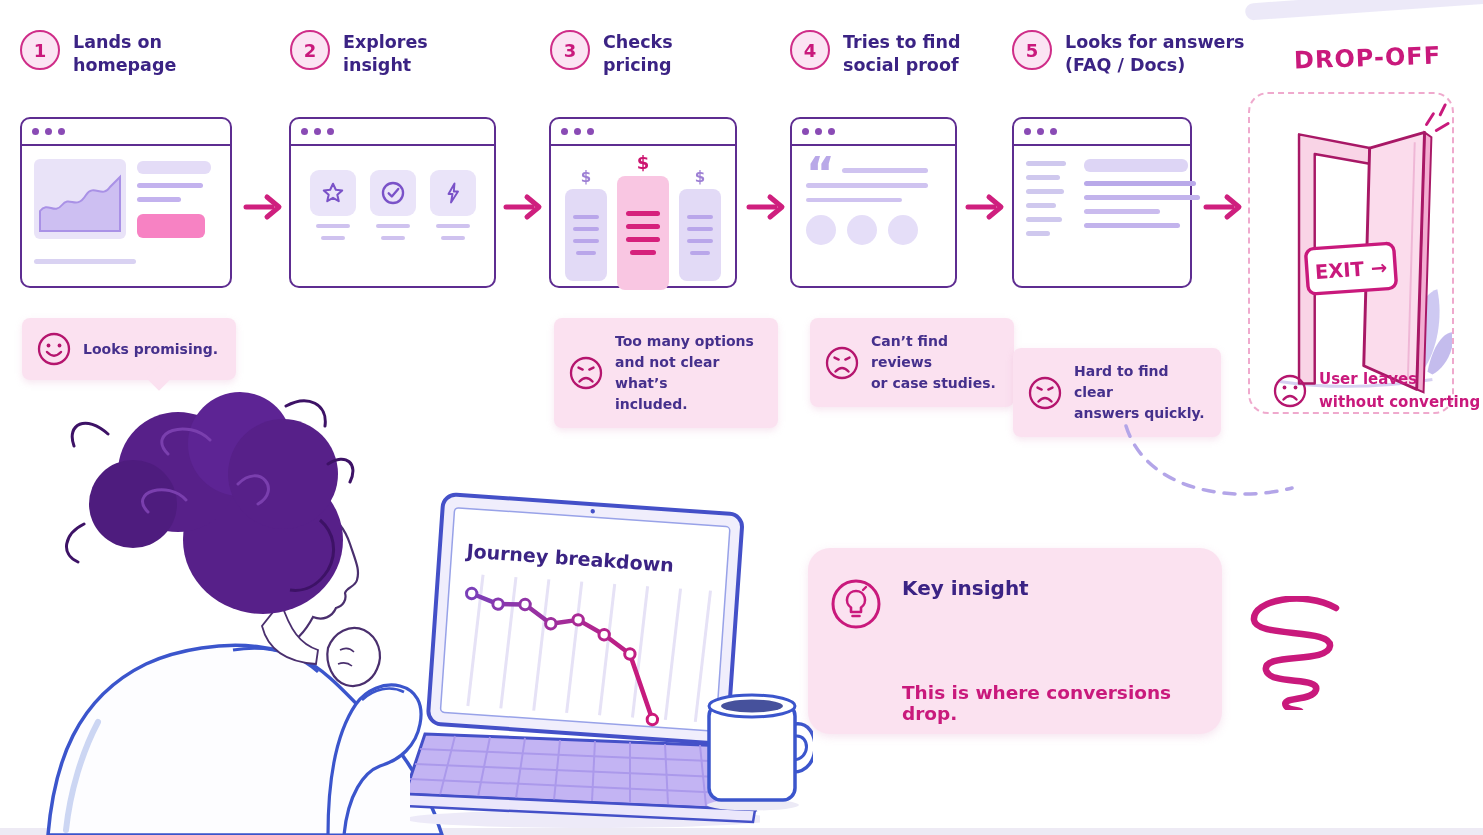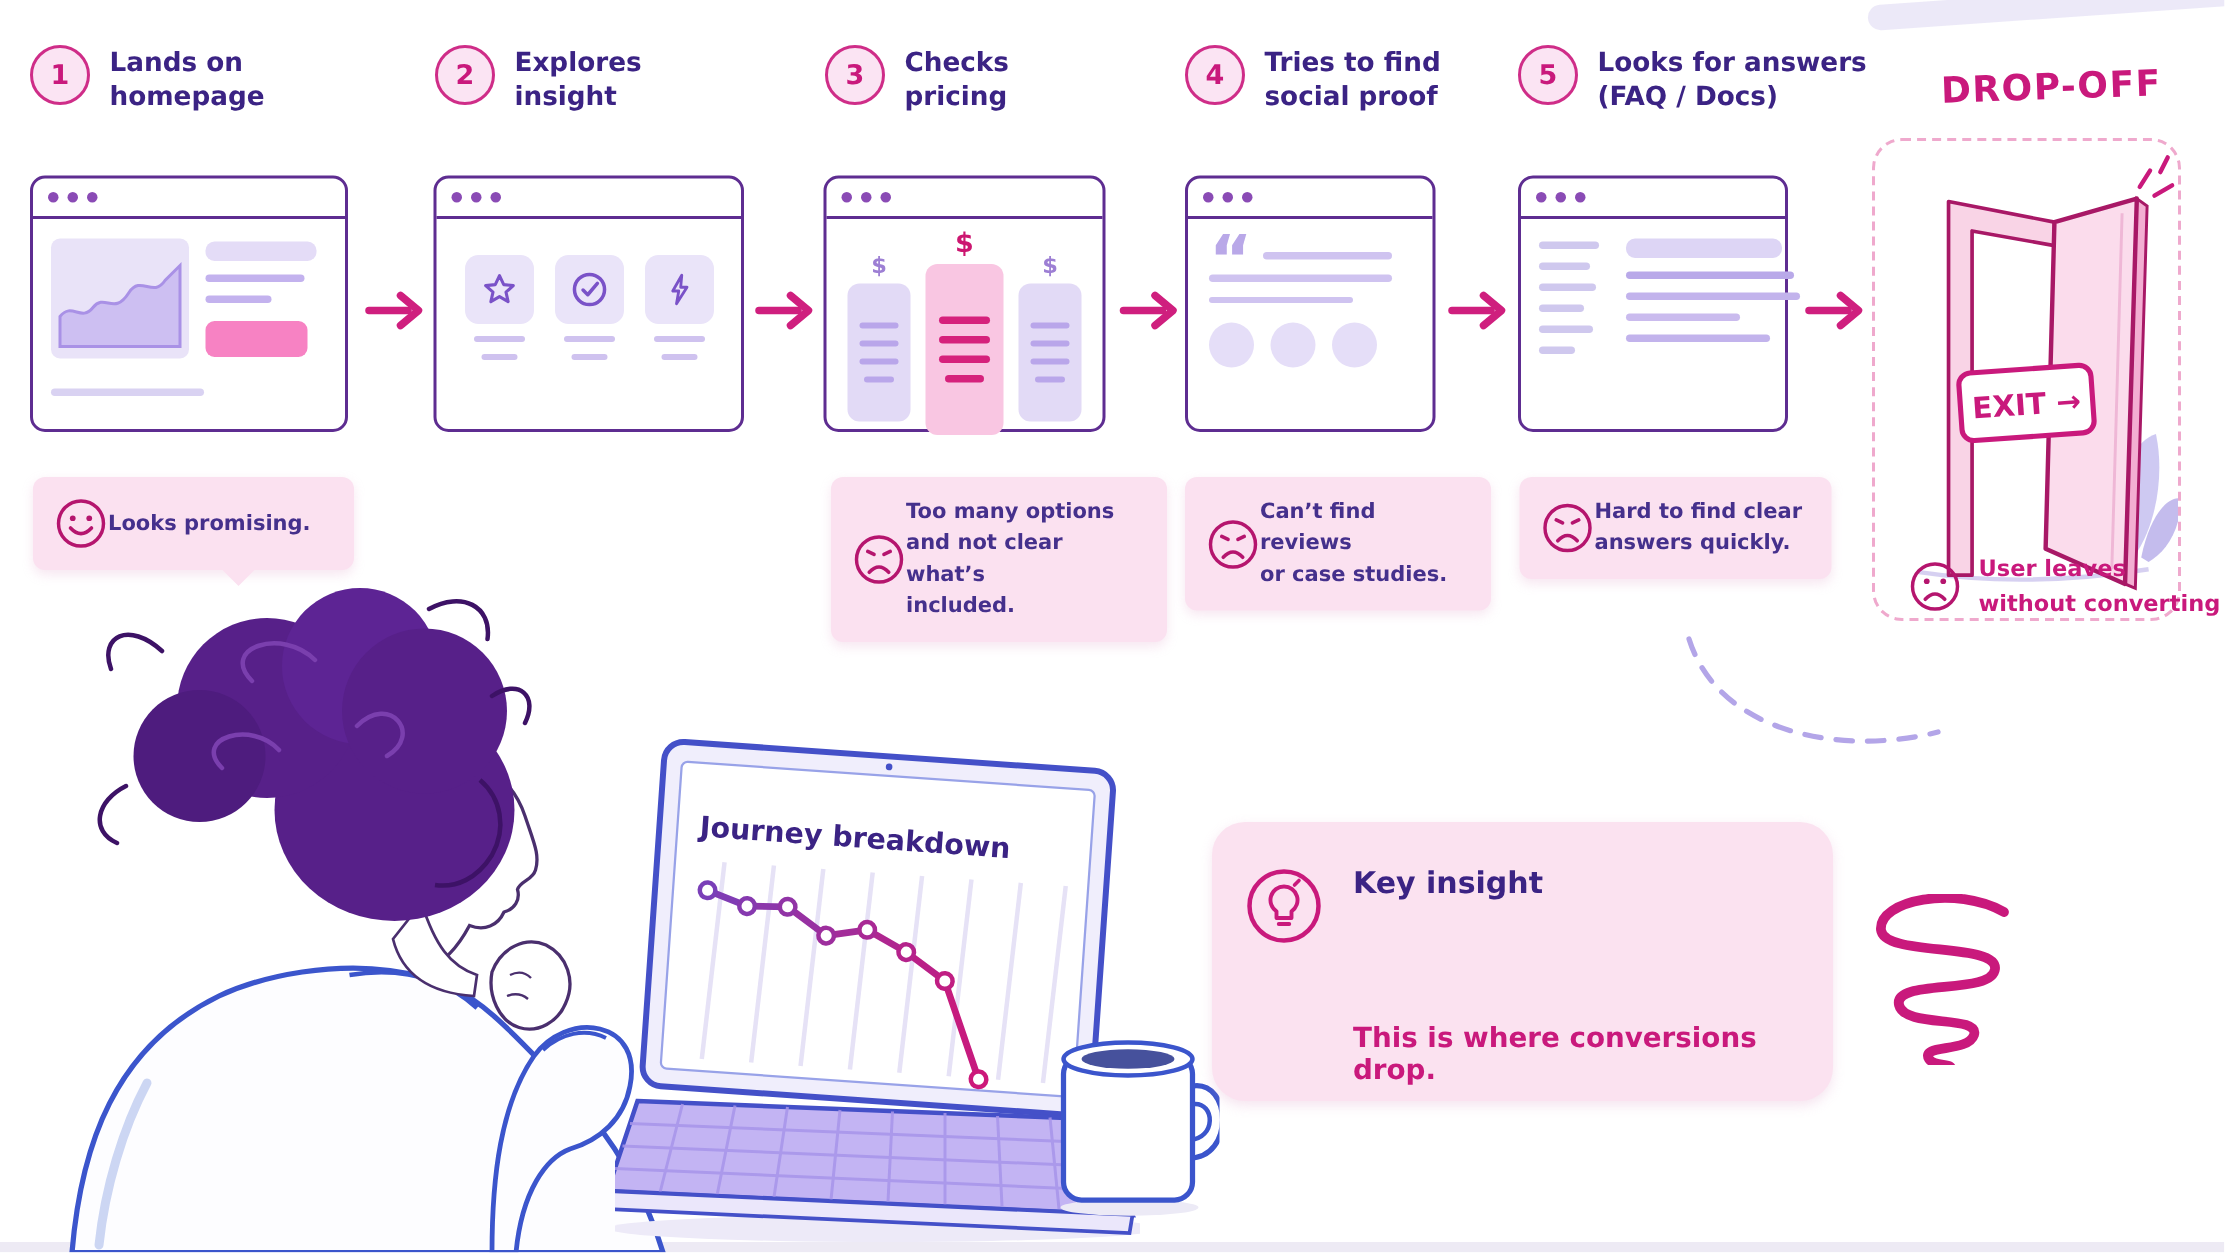"Looks promising." .callout { gap: none -> 11px }
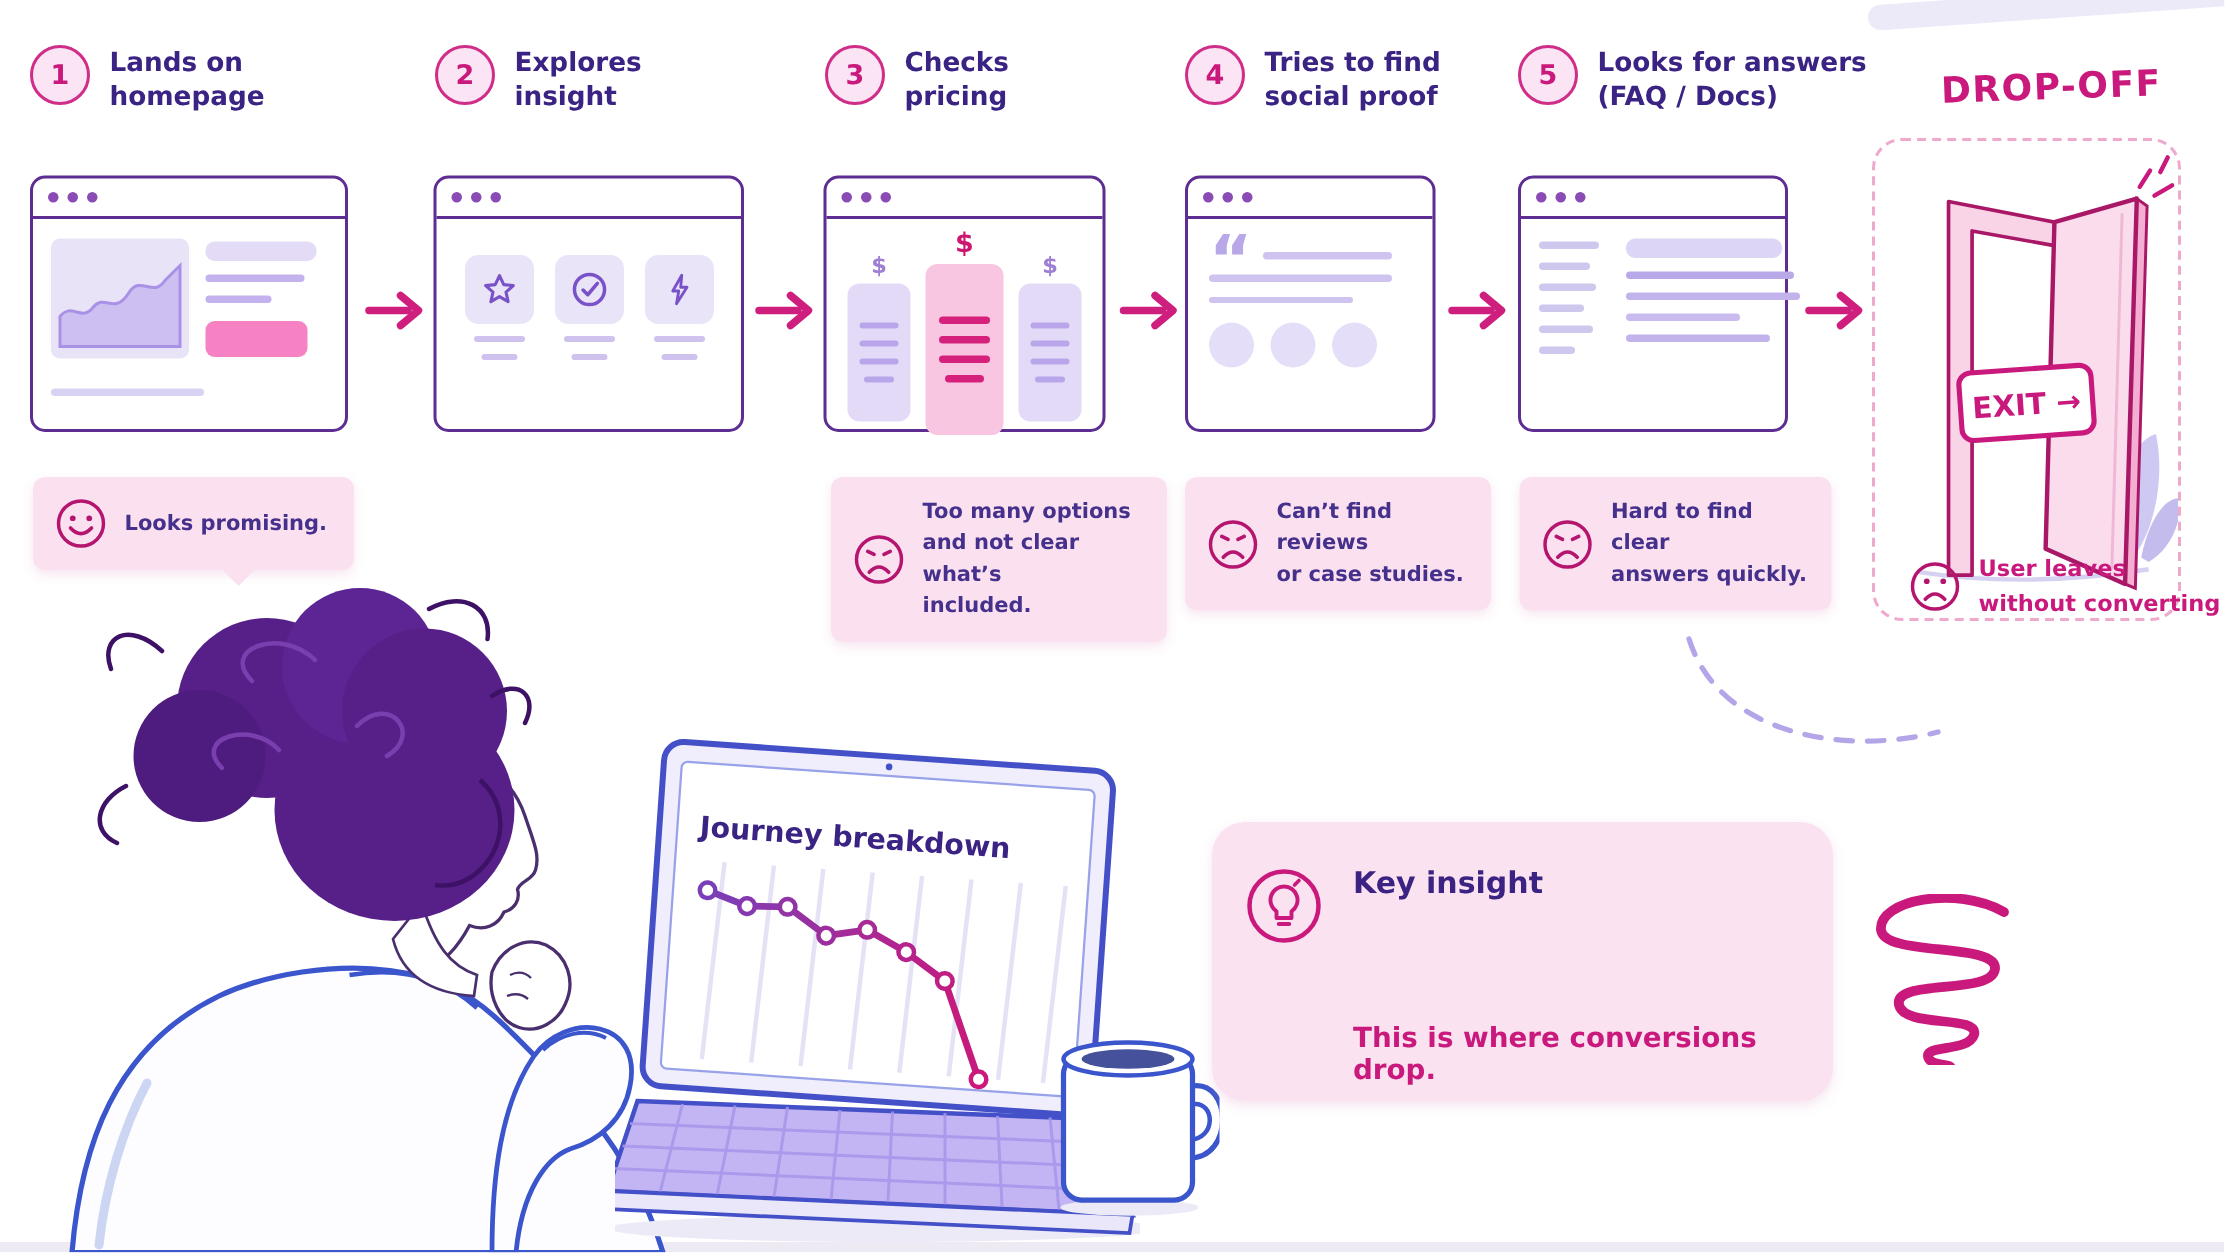"Can’t find reviews" .c4 { left: 790px -> 810px }
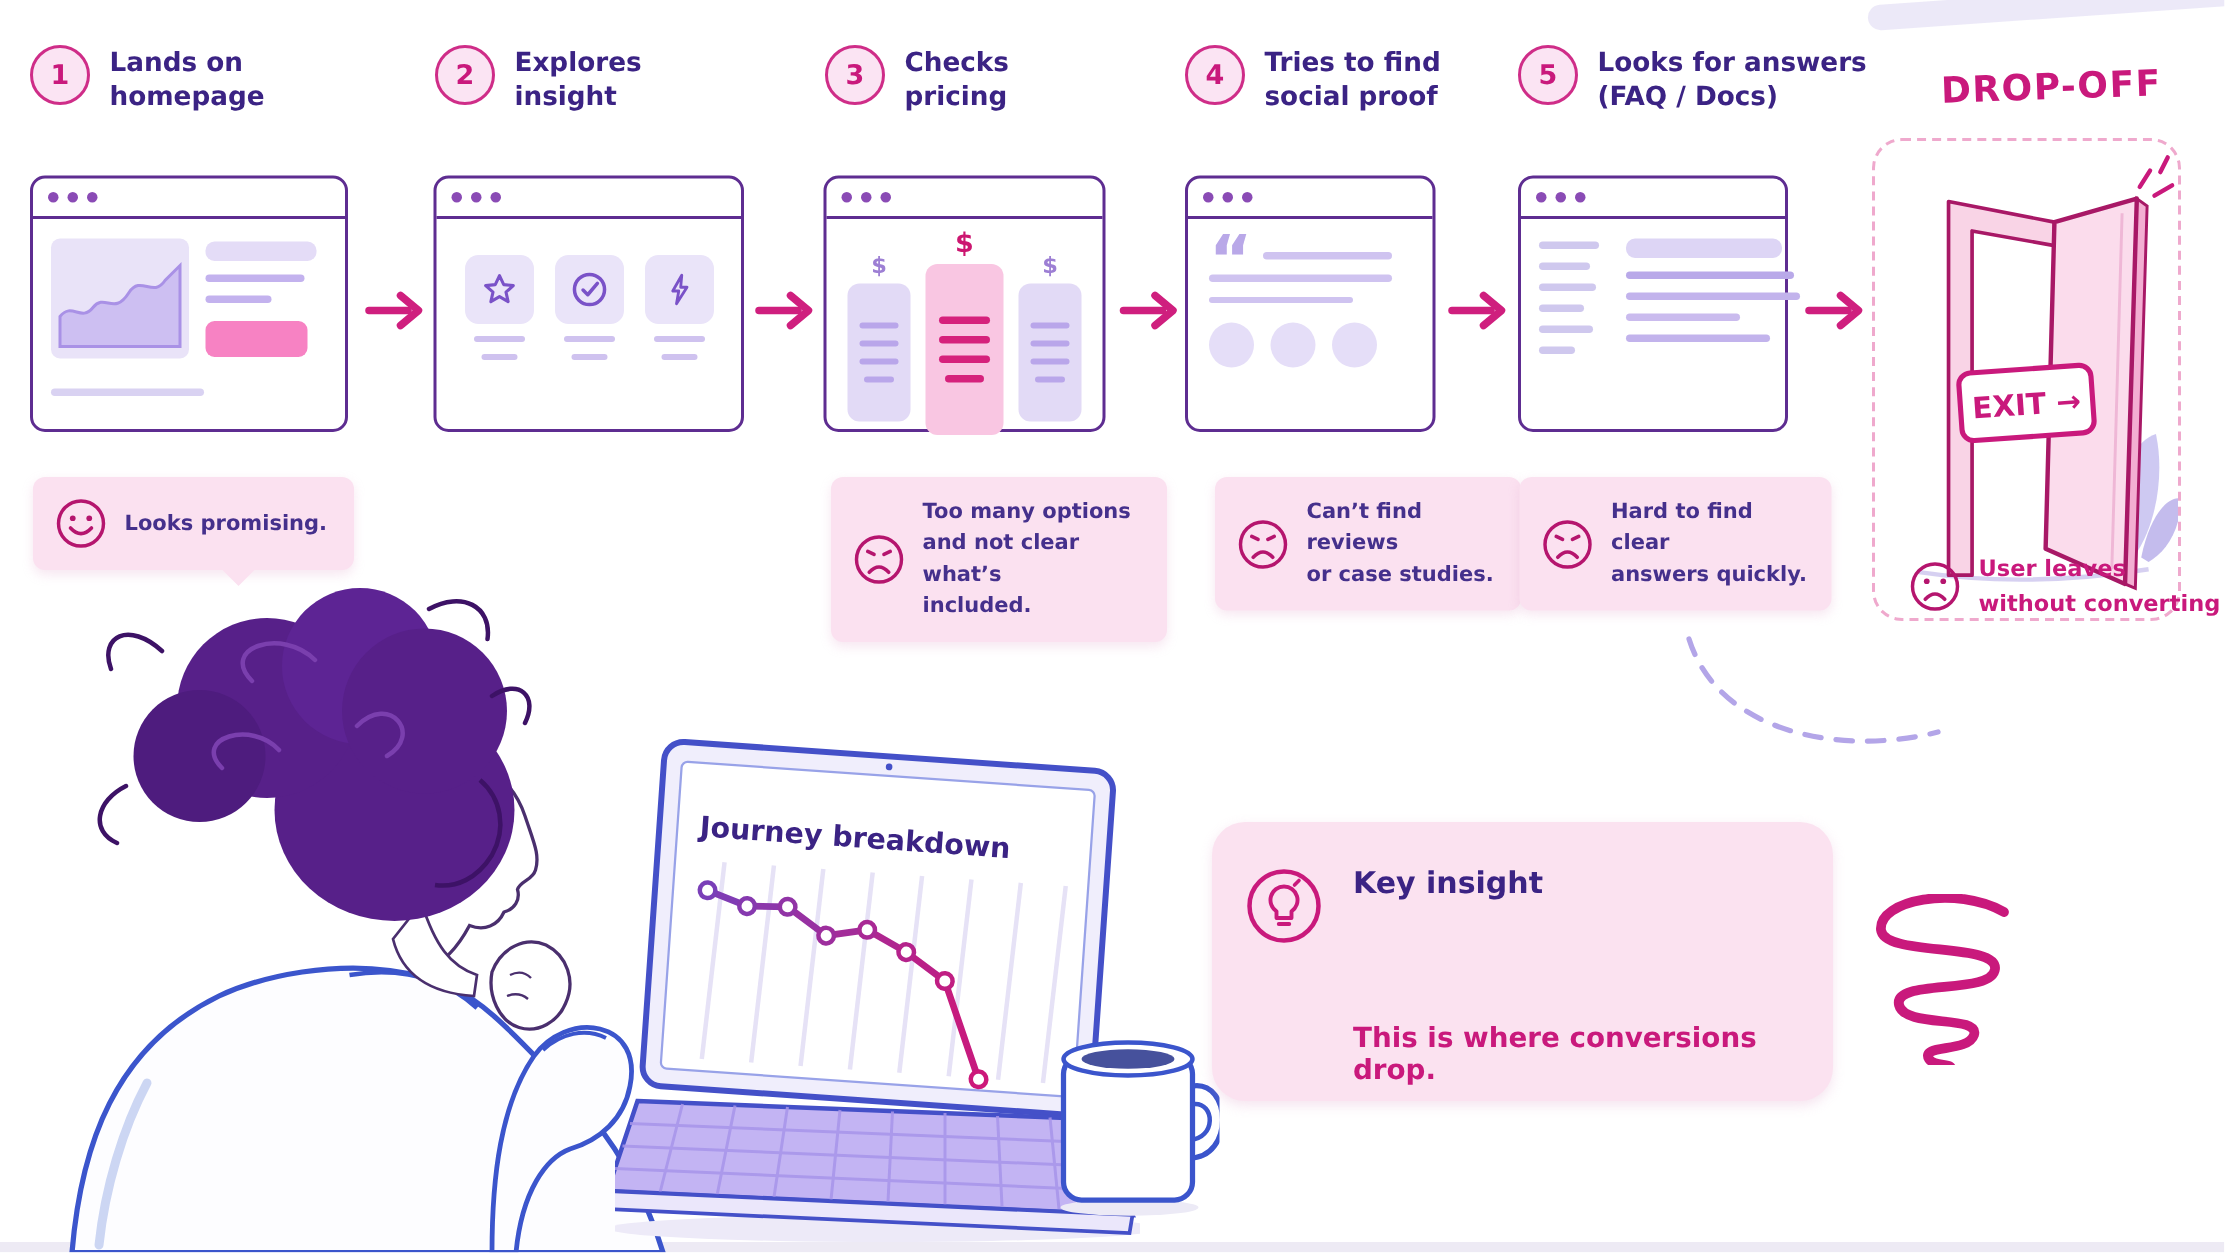"Hard to find clear" .c5 { top: 318px -> 348px }
